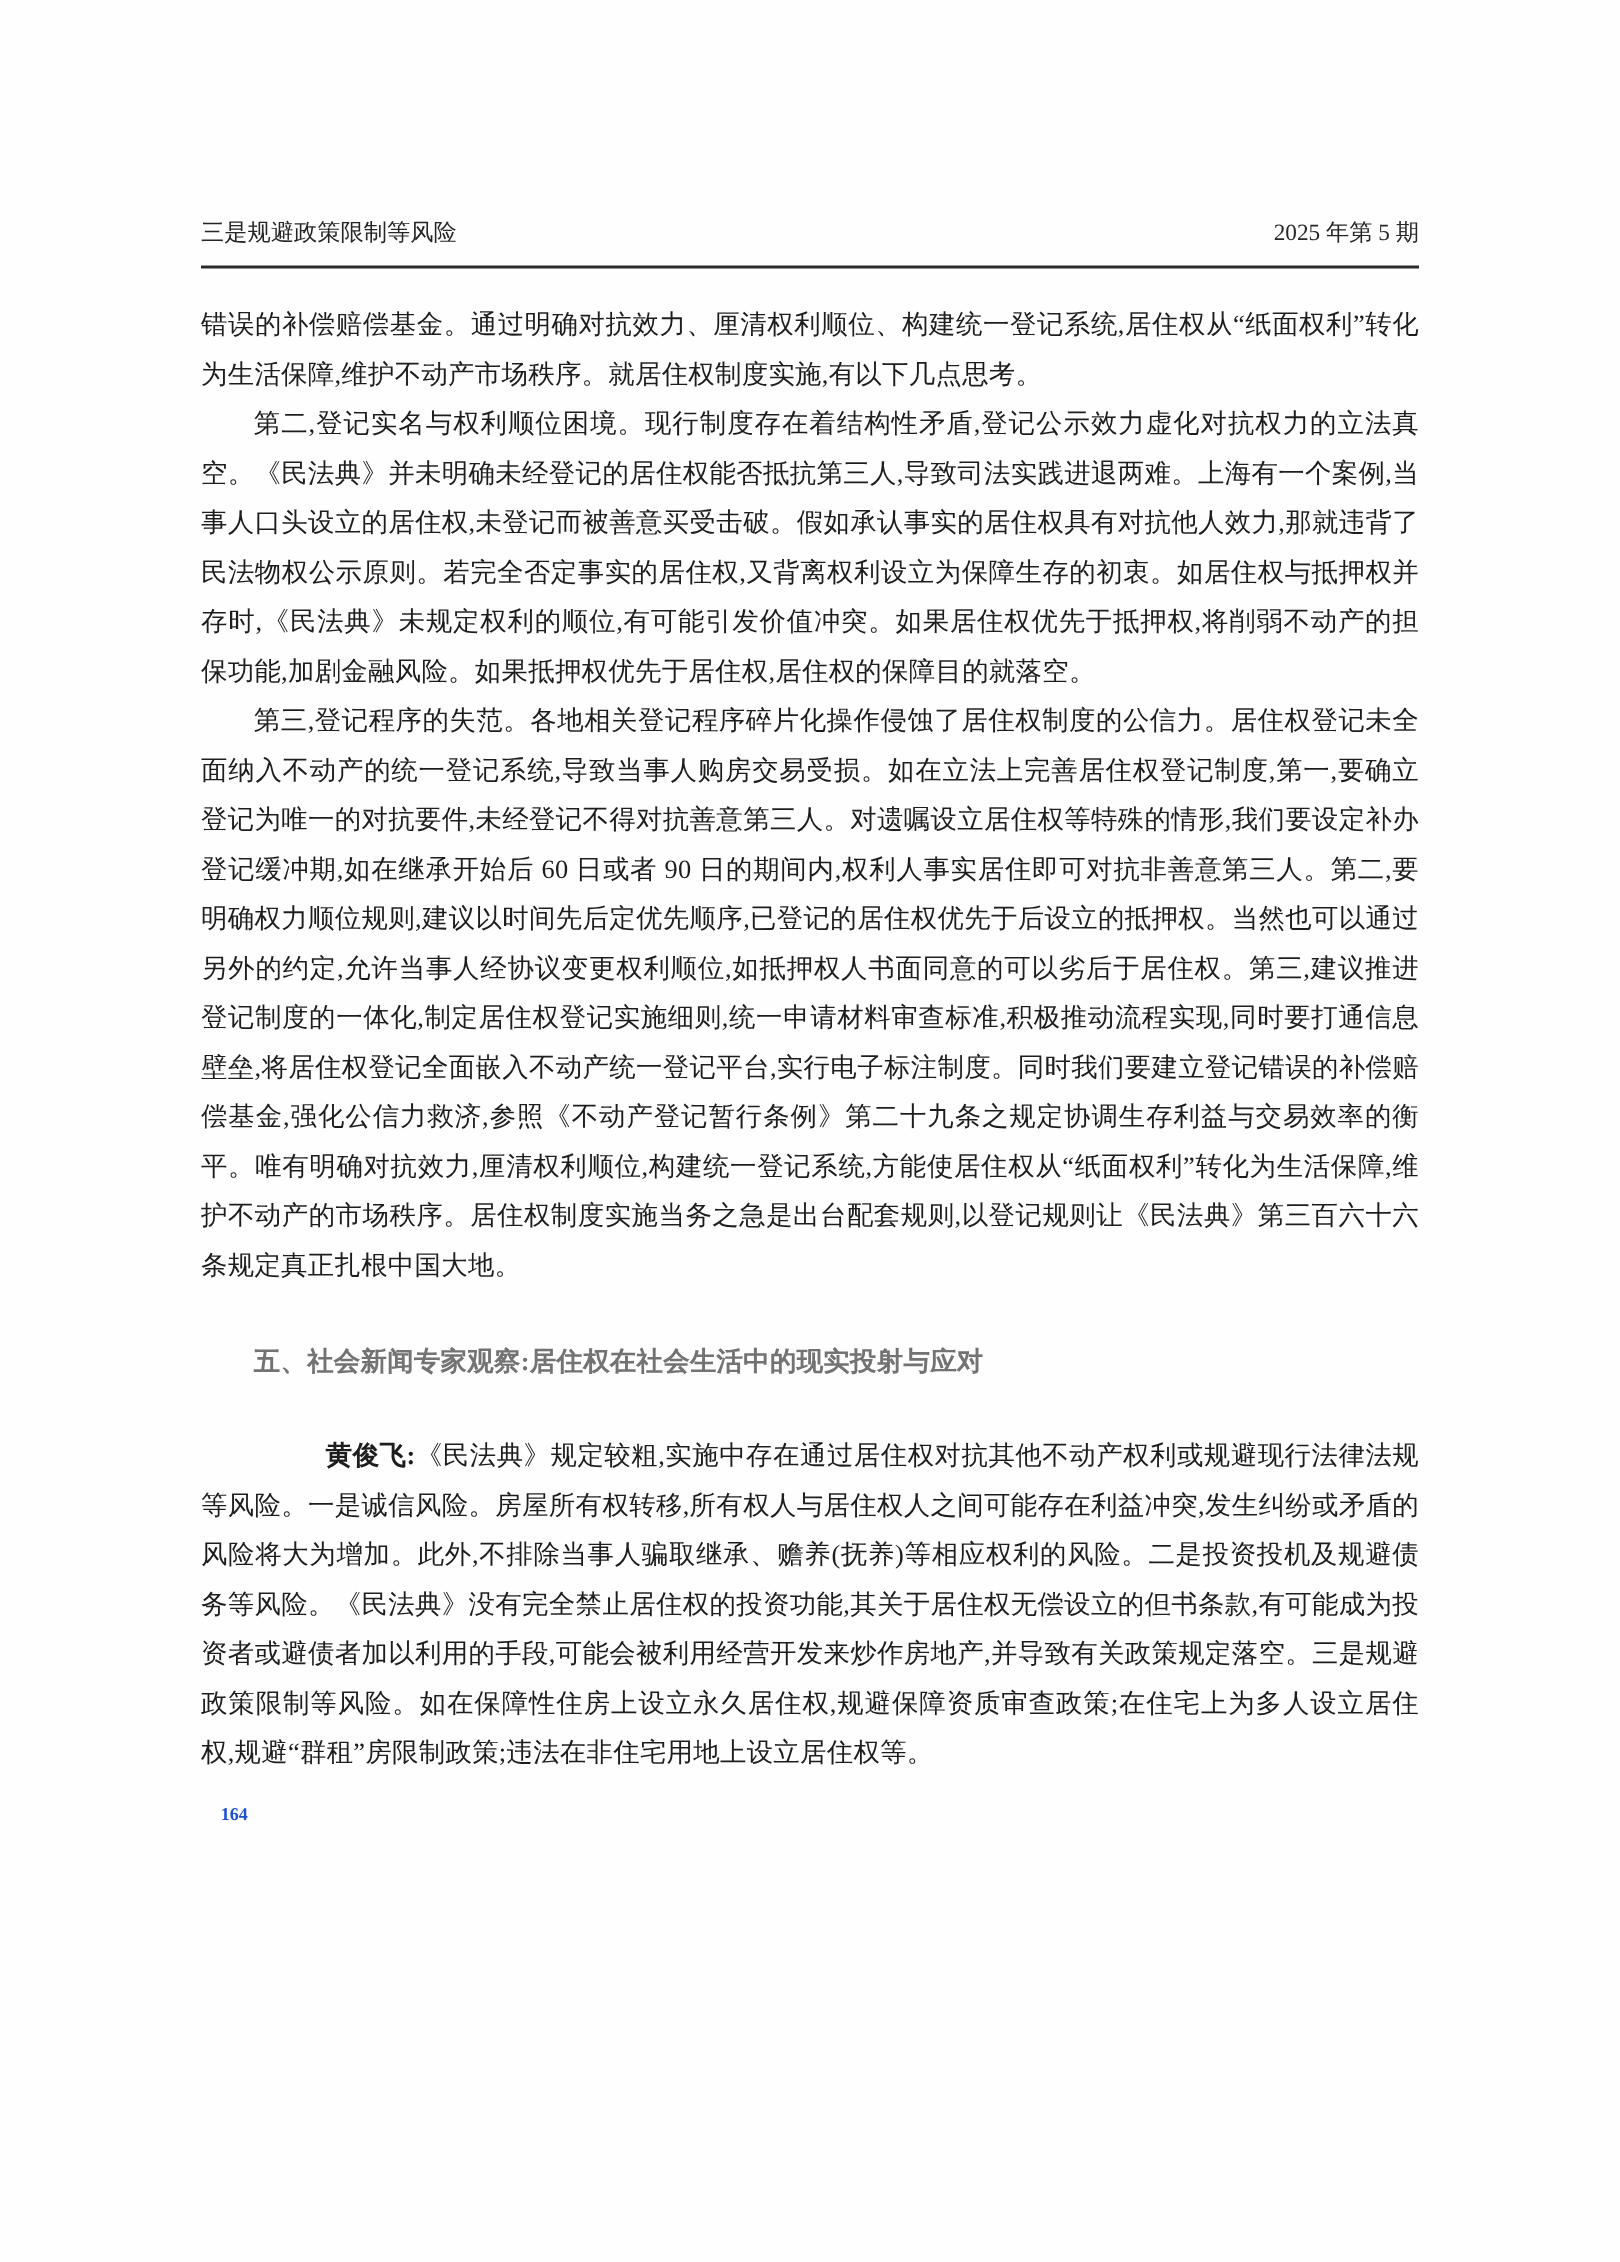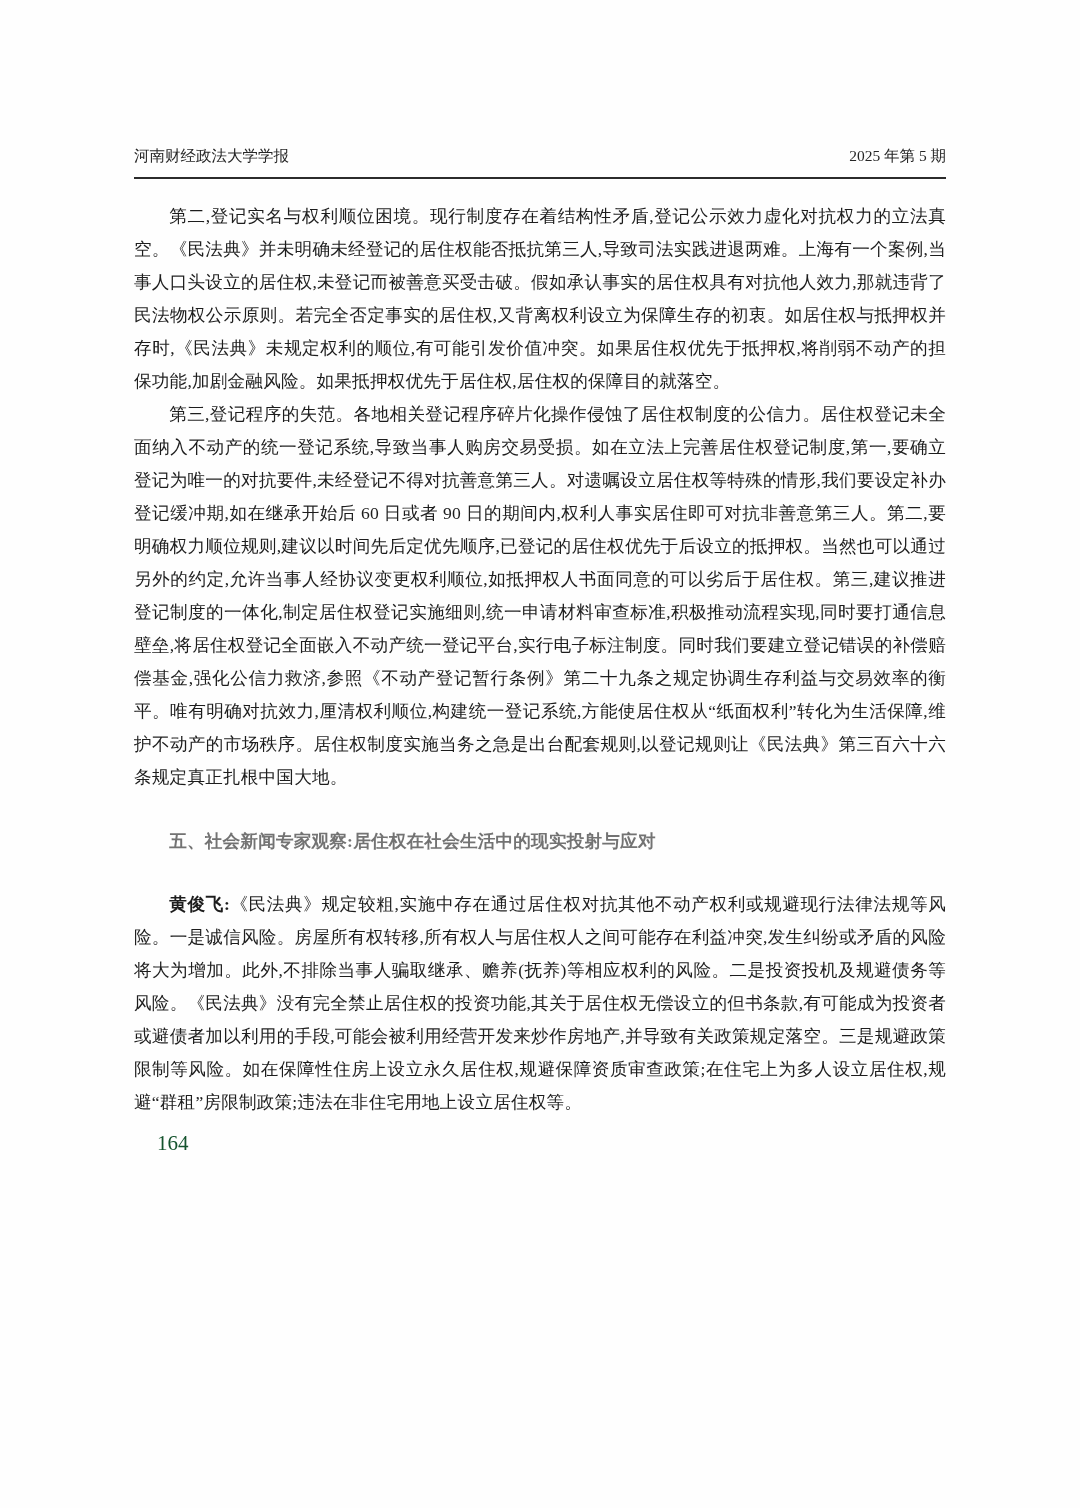"河南财经政法大学学报" span { text: 河南财经政法大学学报 -> 三是规避政策限制等风险 }
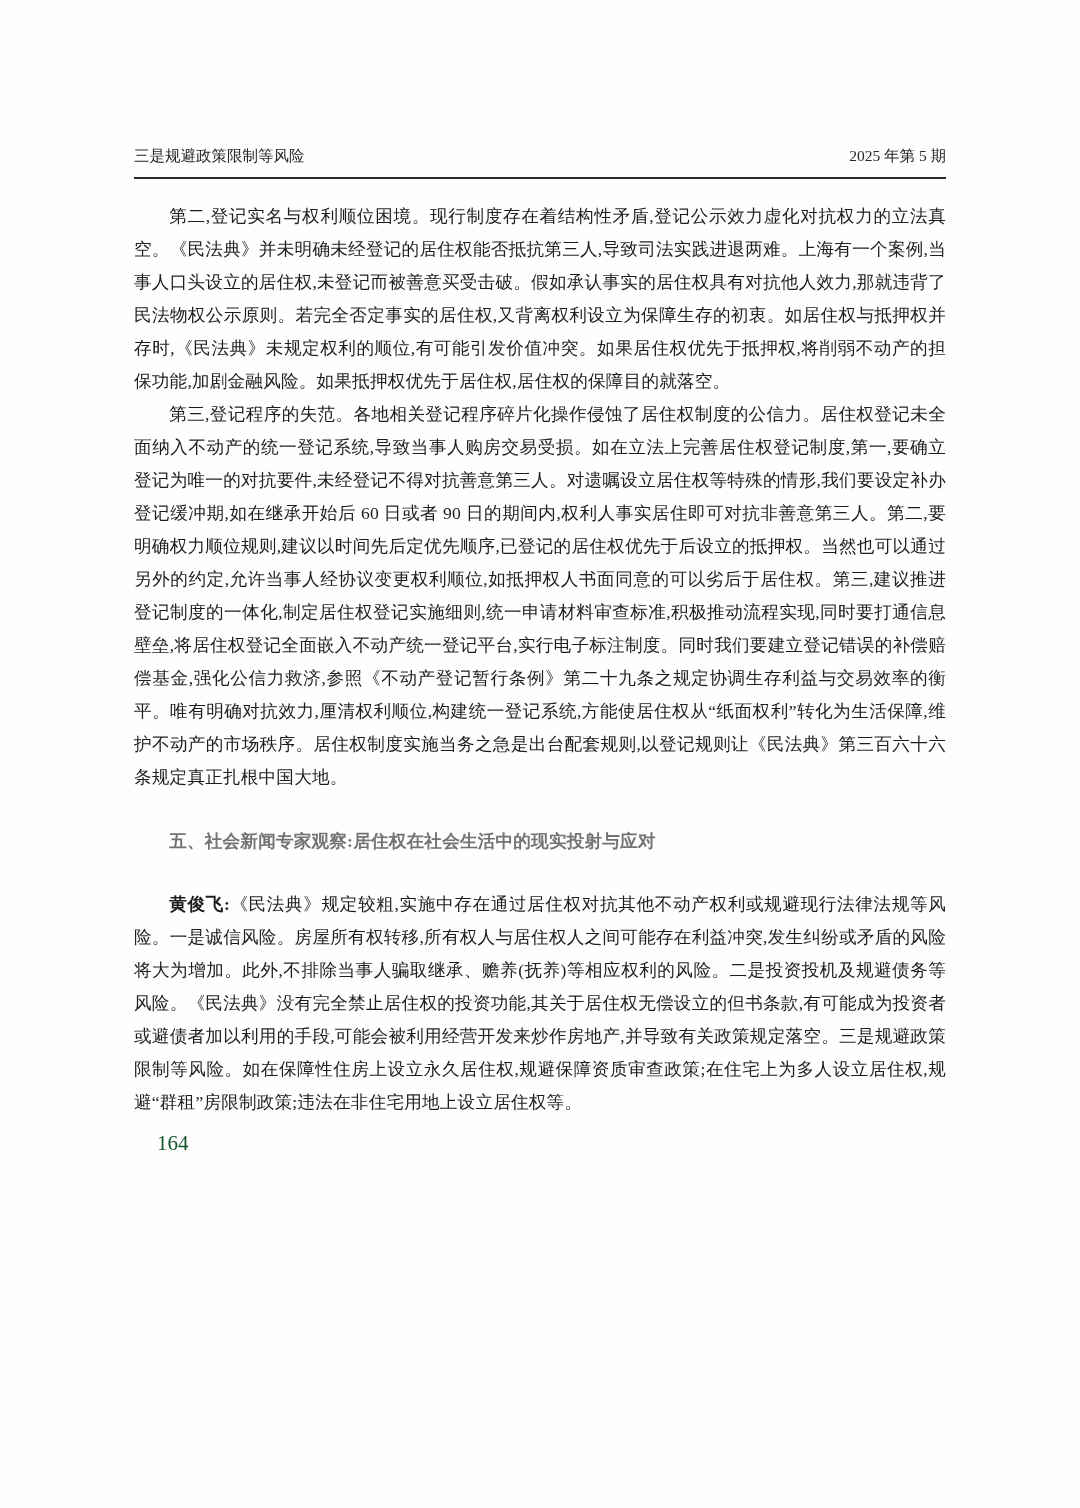"错误的补偿赔偿基金。通过明确对抗效力、厘清权利顺位、构建统一登记系统,居住权从“" p.continuation { html: none -> <p>错误的补偿赔偿基金。通过明确对抗效力、厘清权利顺位、构建统一登记系统,居住权从“纸面权利”转化为生活保障,维护不动产市场秩序。就居住权制度实施,有以下几点思考。</p> }
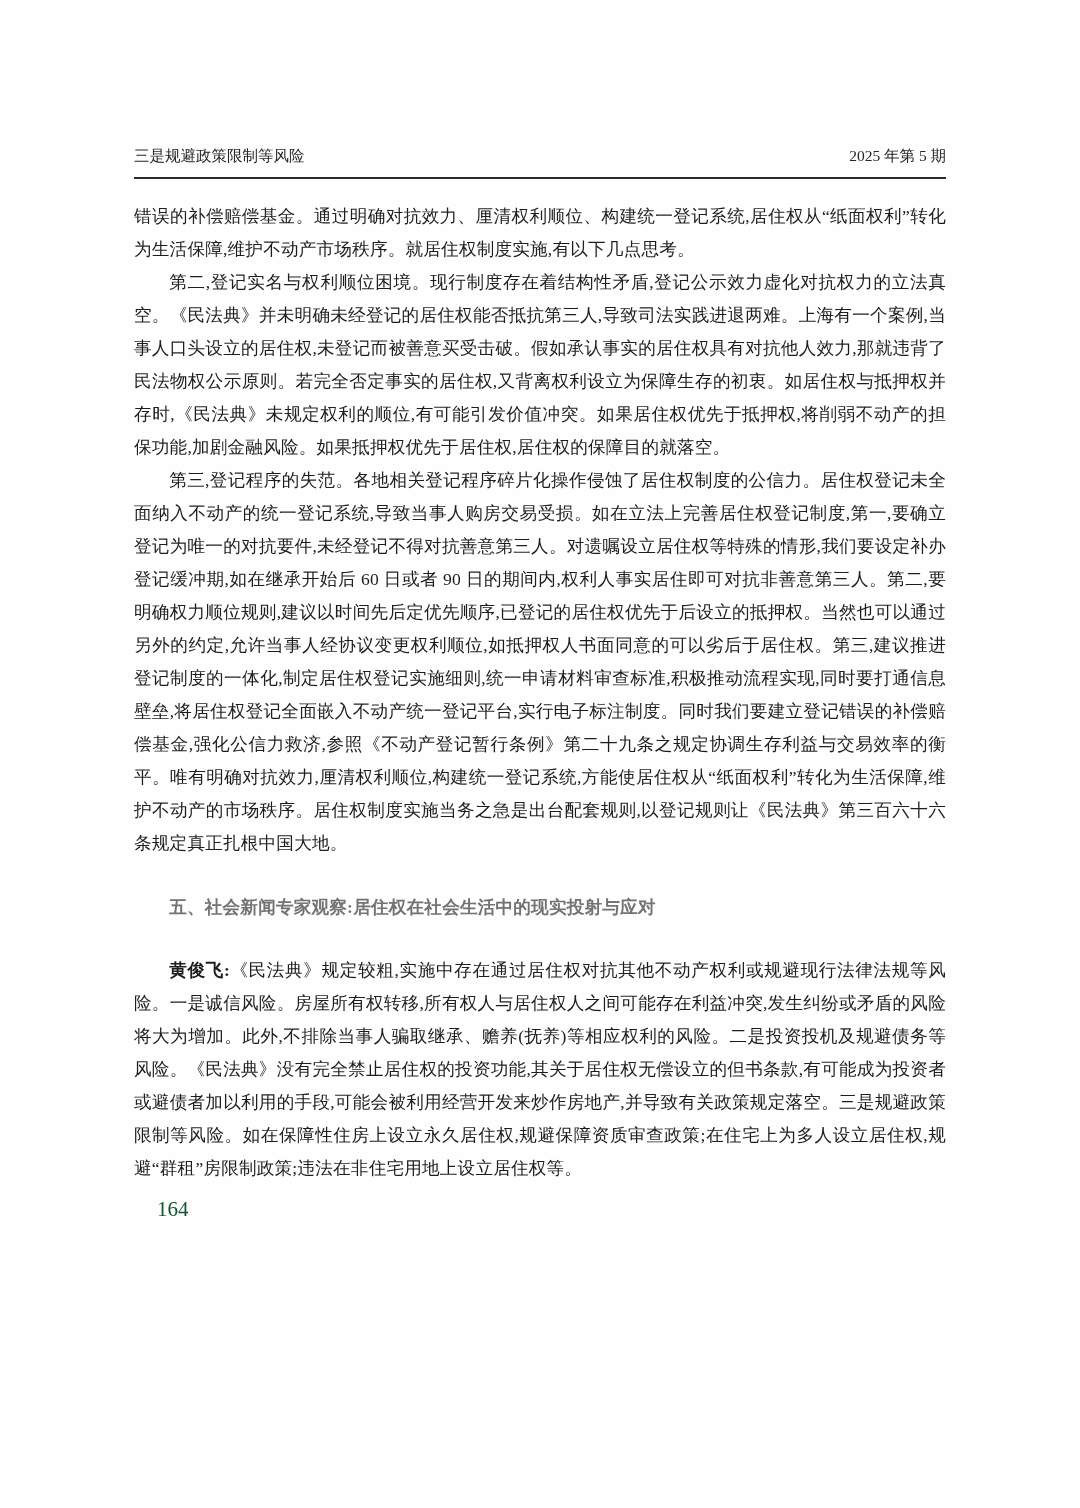"黄俊飞:" .speaker { margin-left: none -> 48px }
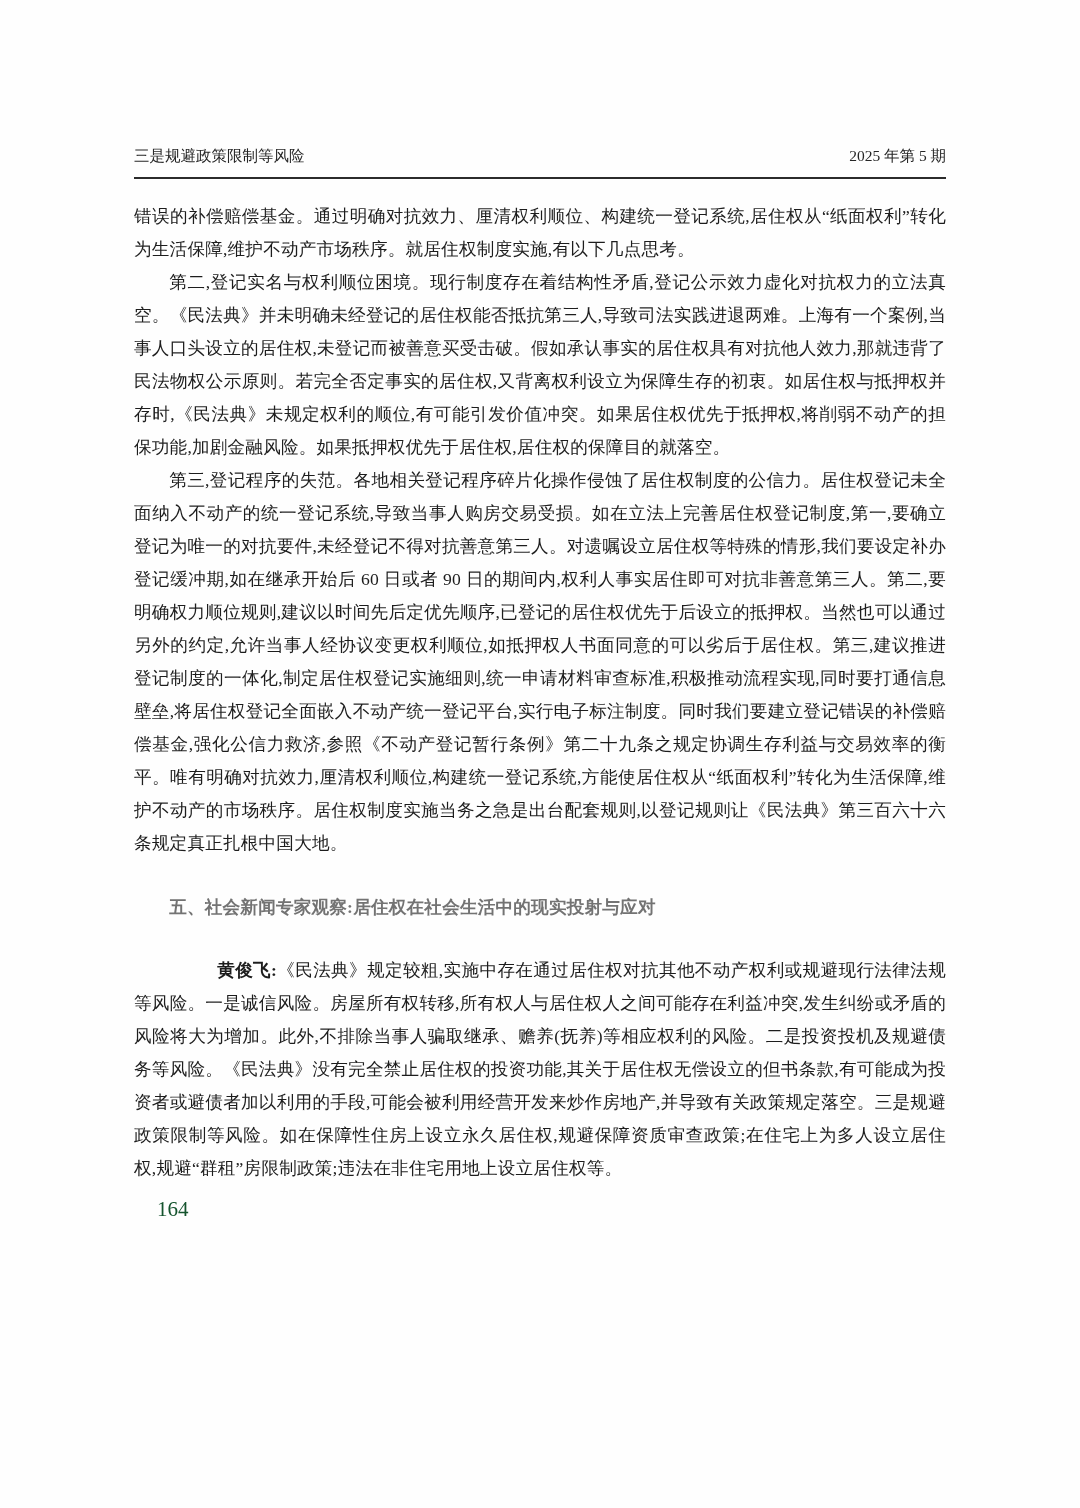"164" .page-number { color: #14532d -> #1d4ed8; font-size: 21px -> 12px; font-weight: none -> bold }
